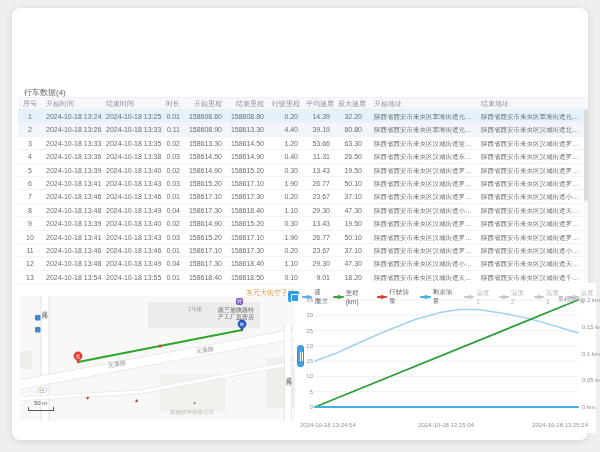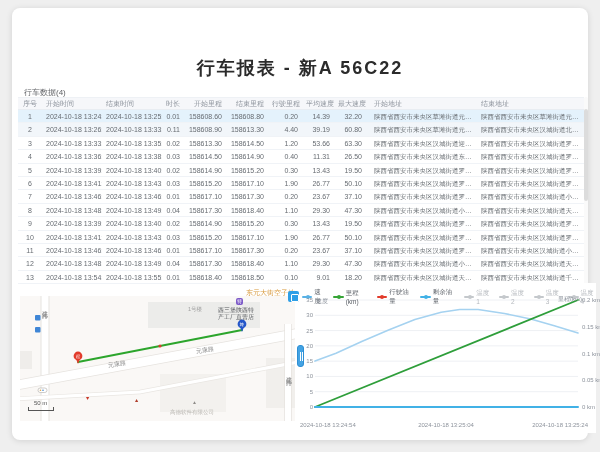"行车报表 - 新A 56C22" div.page-title { html: <div>行车报表 - 新A 56C22</div> -> none }
